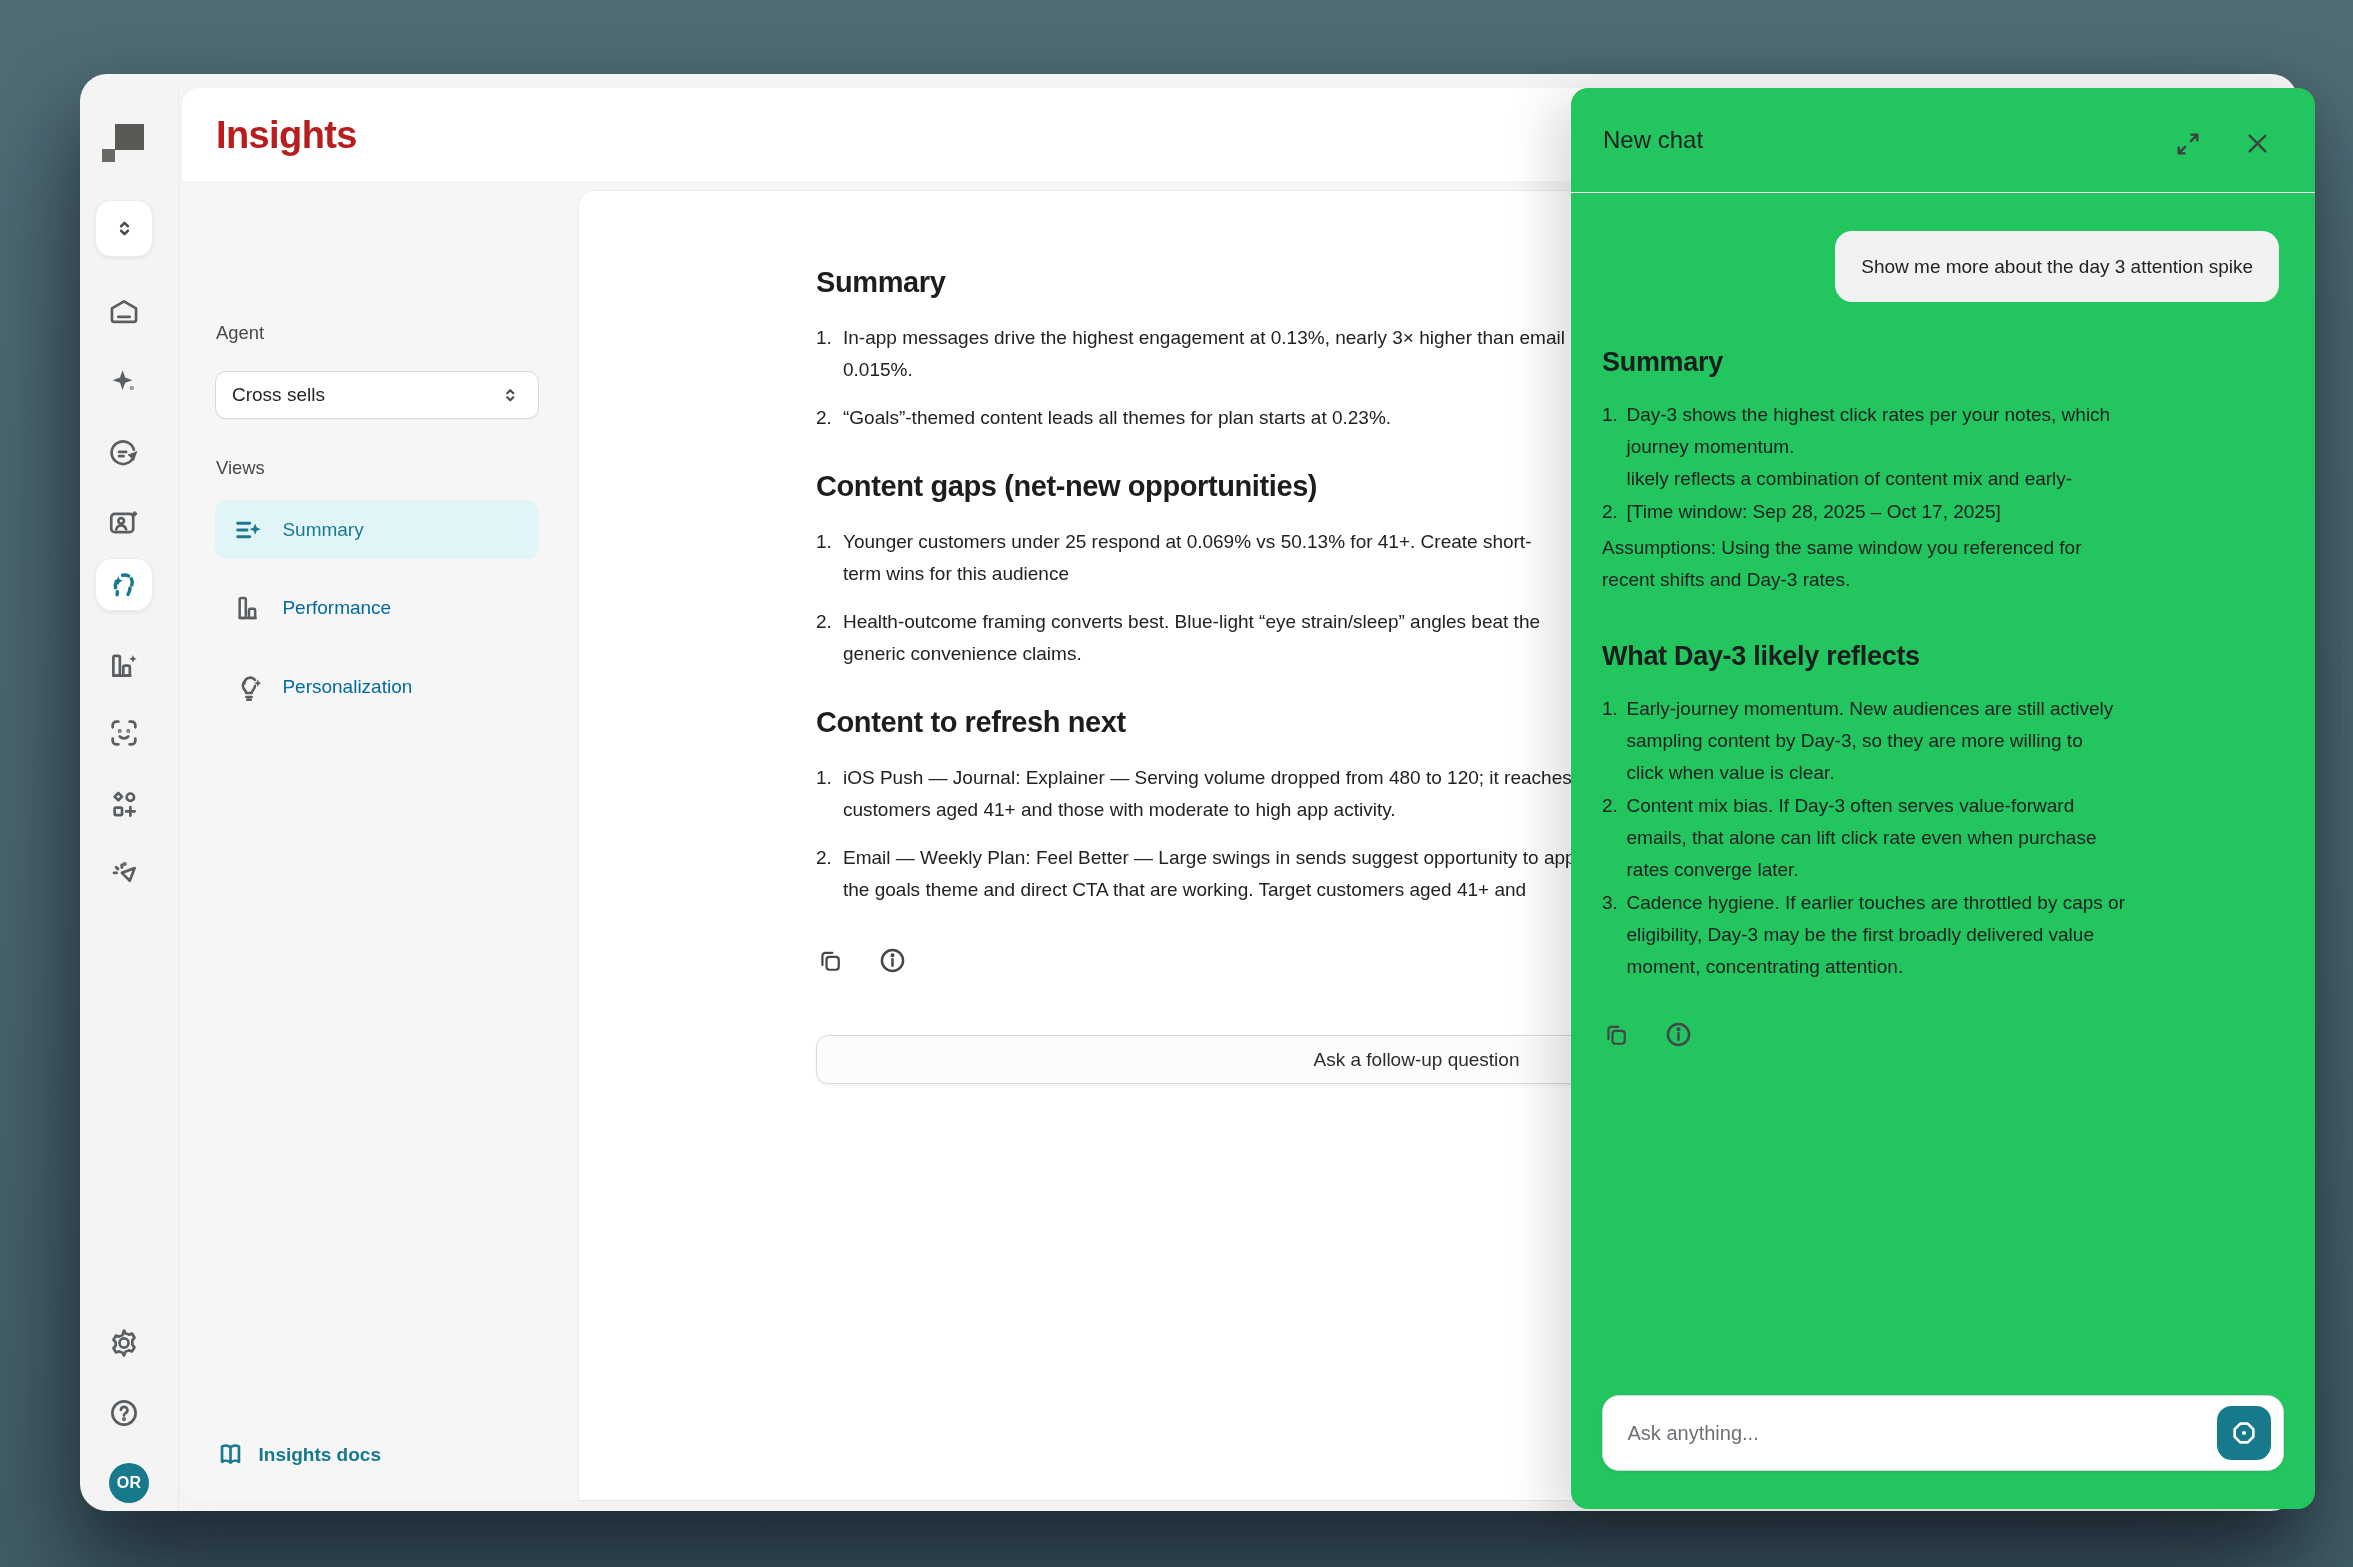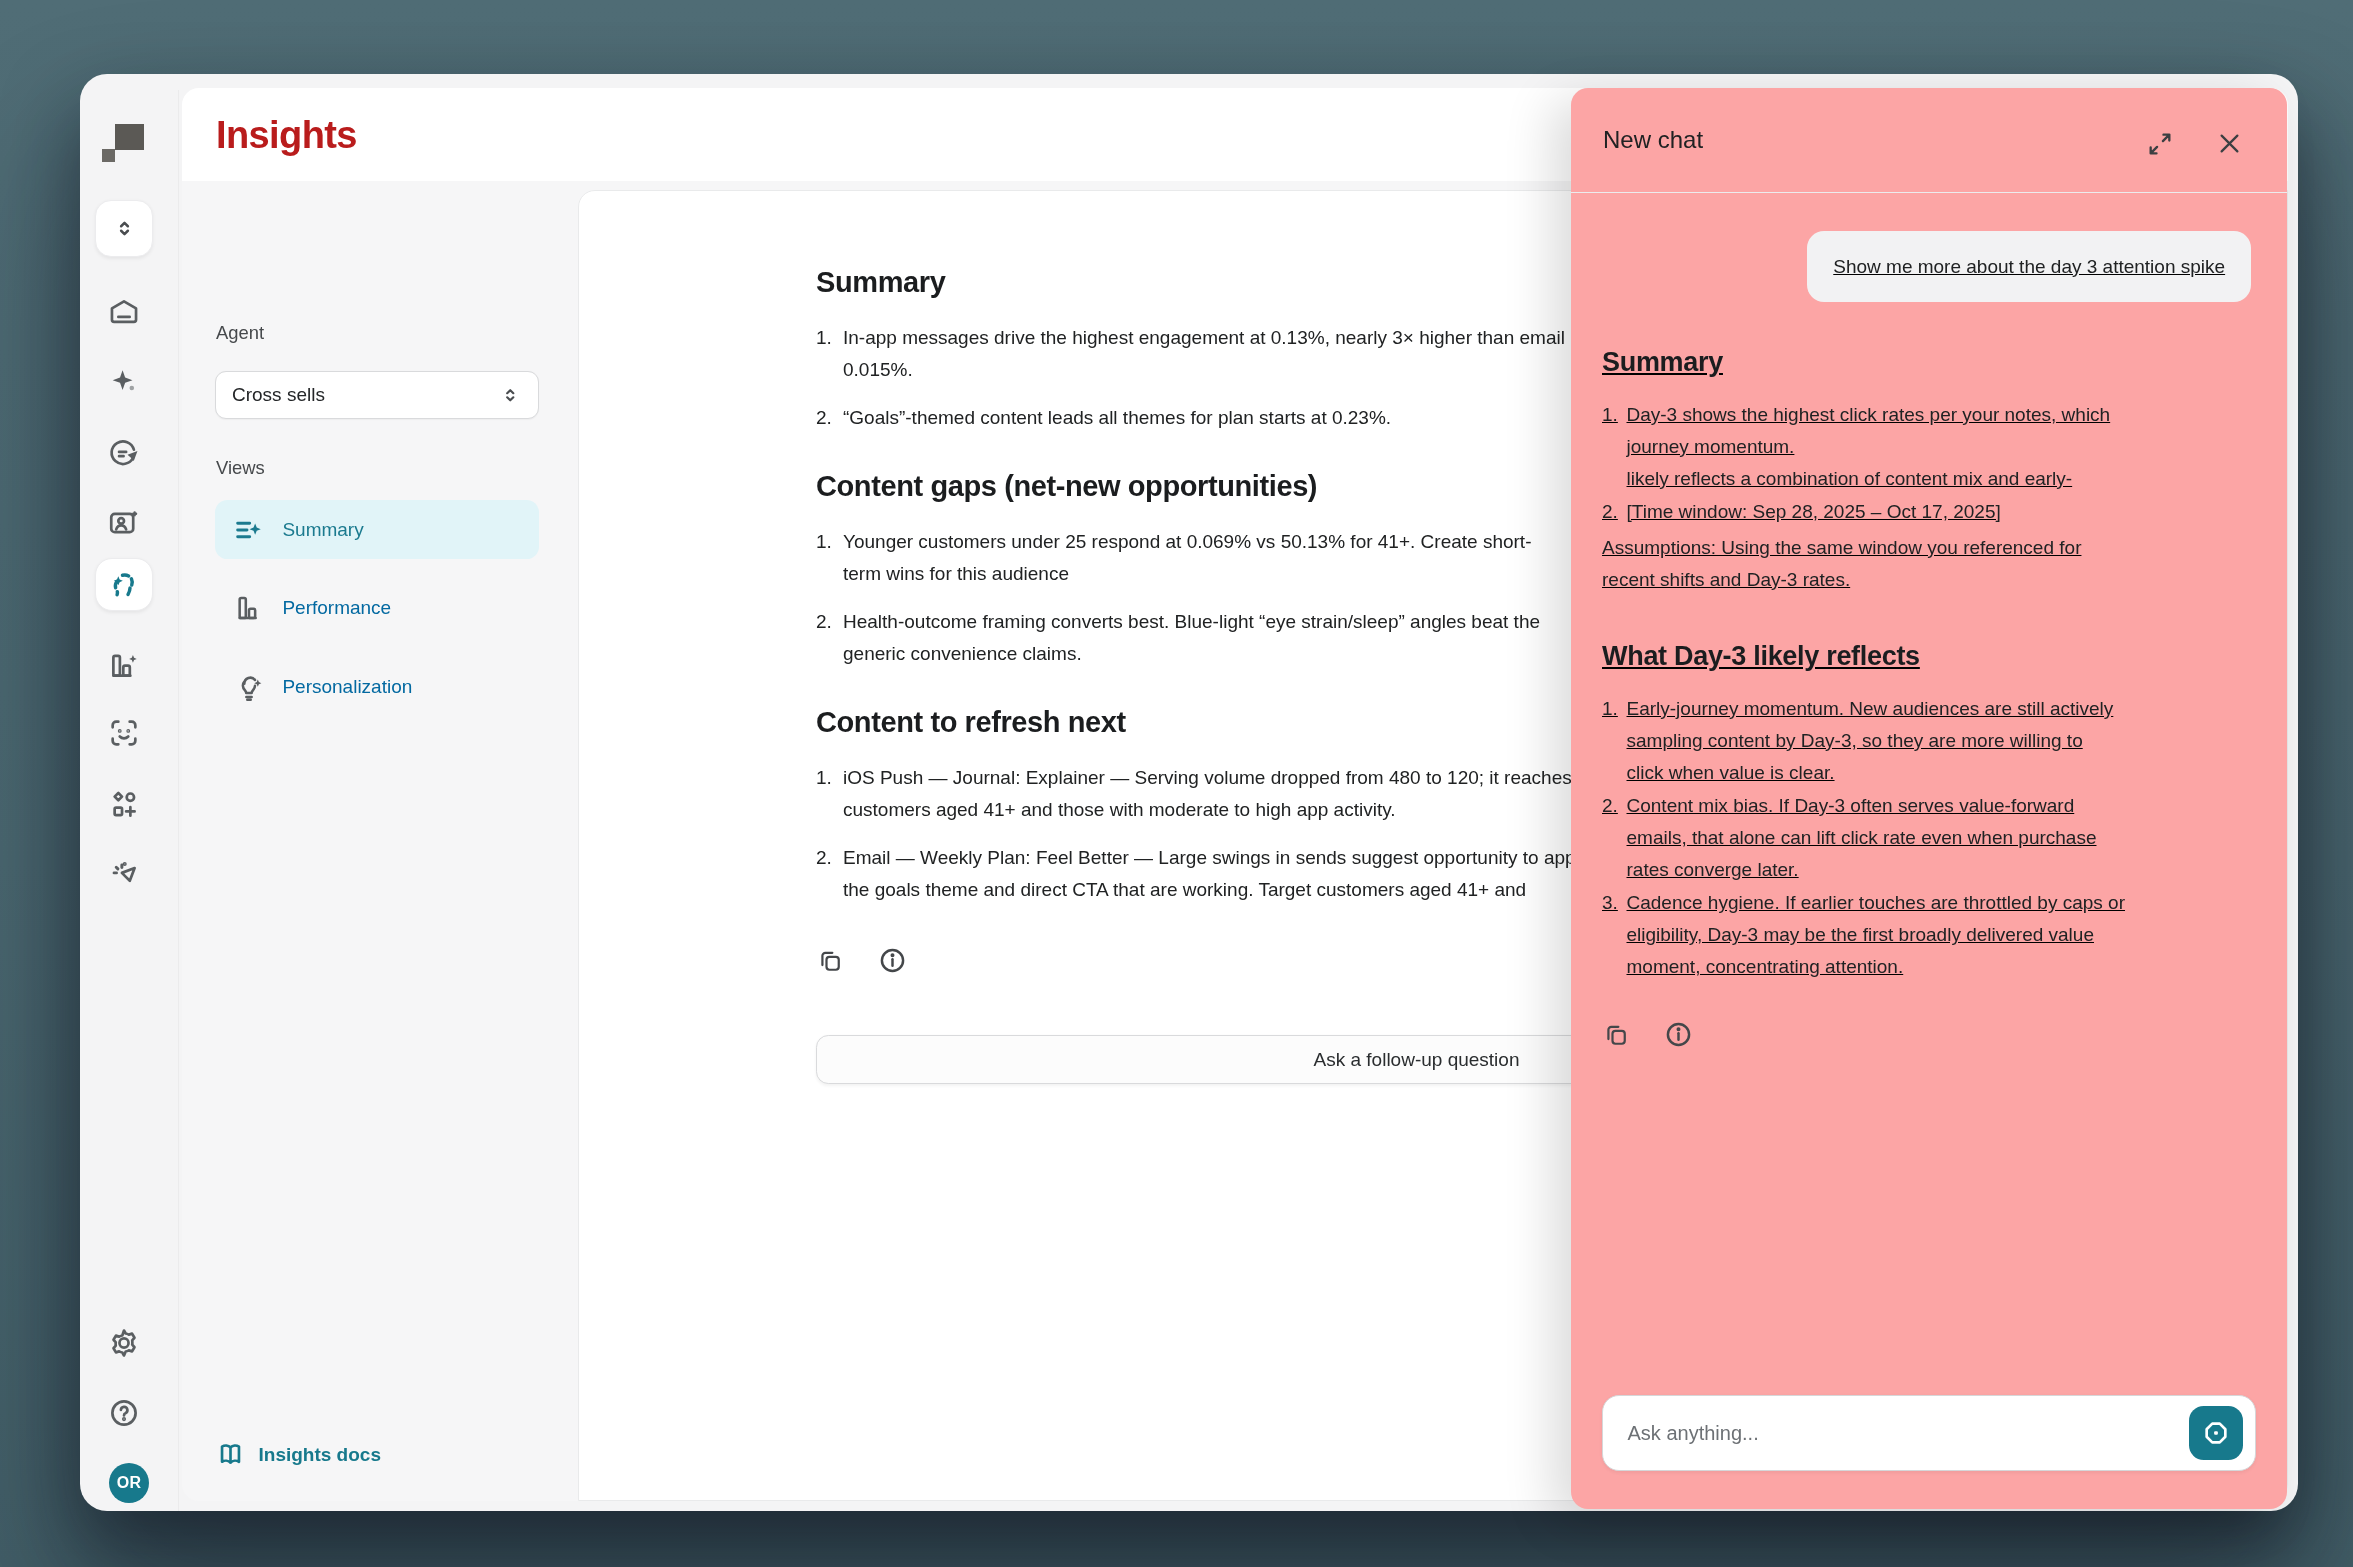"New chat" .chat { background: #fca5a5 -> #22c55e; padding-left: none -> 28px }
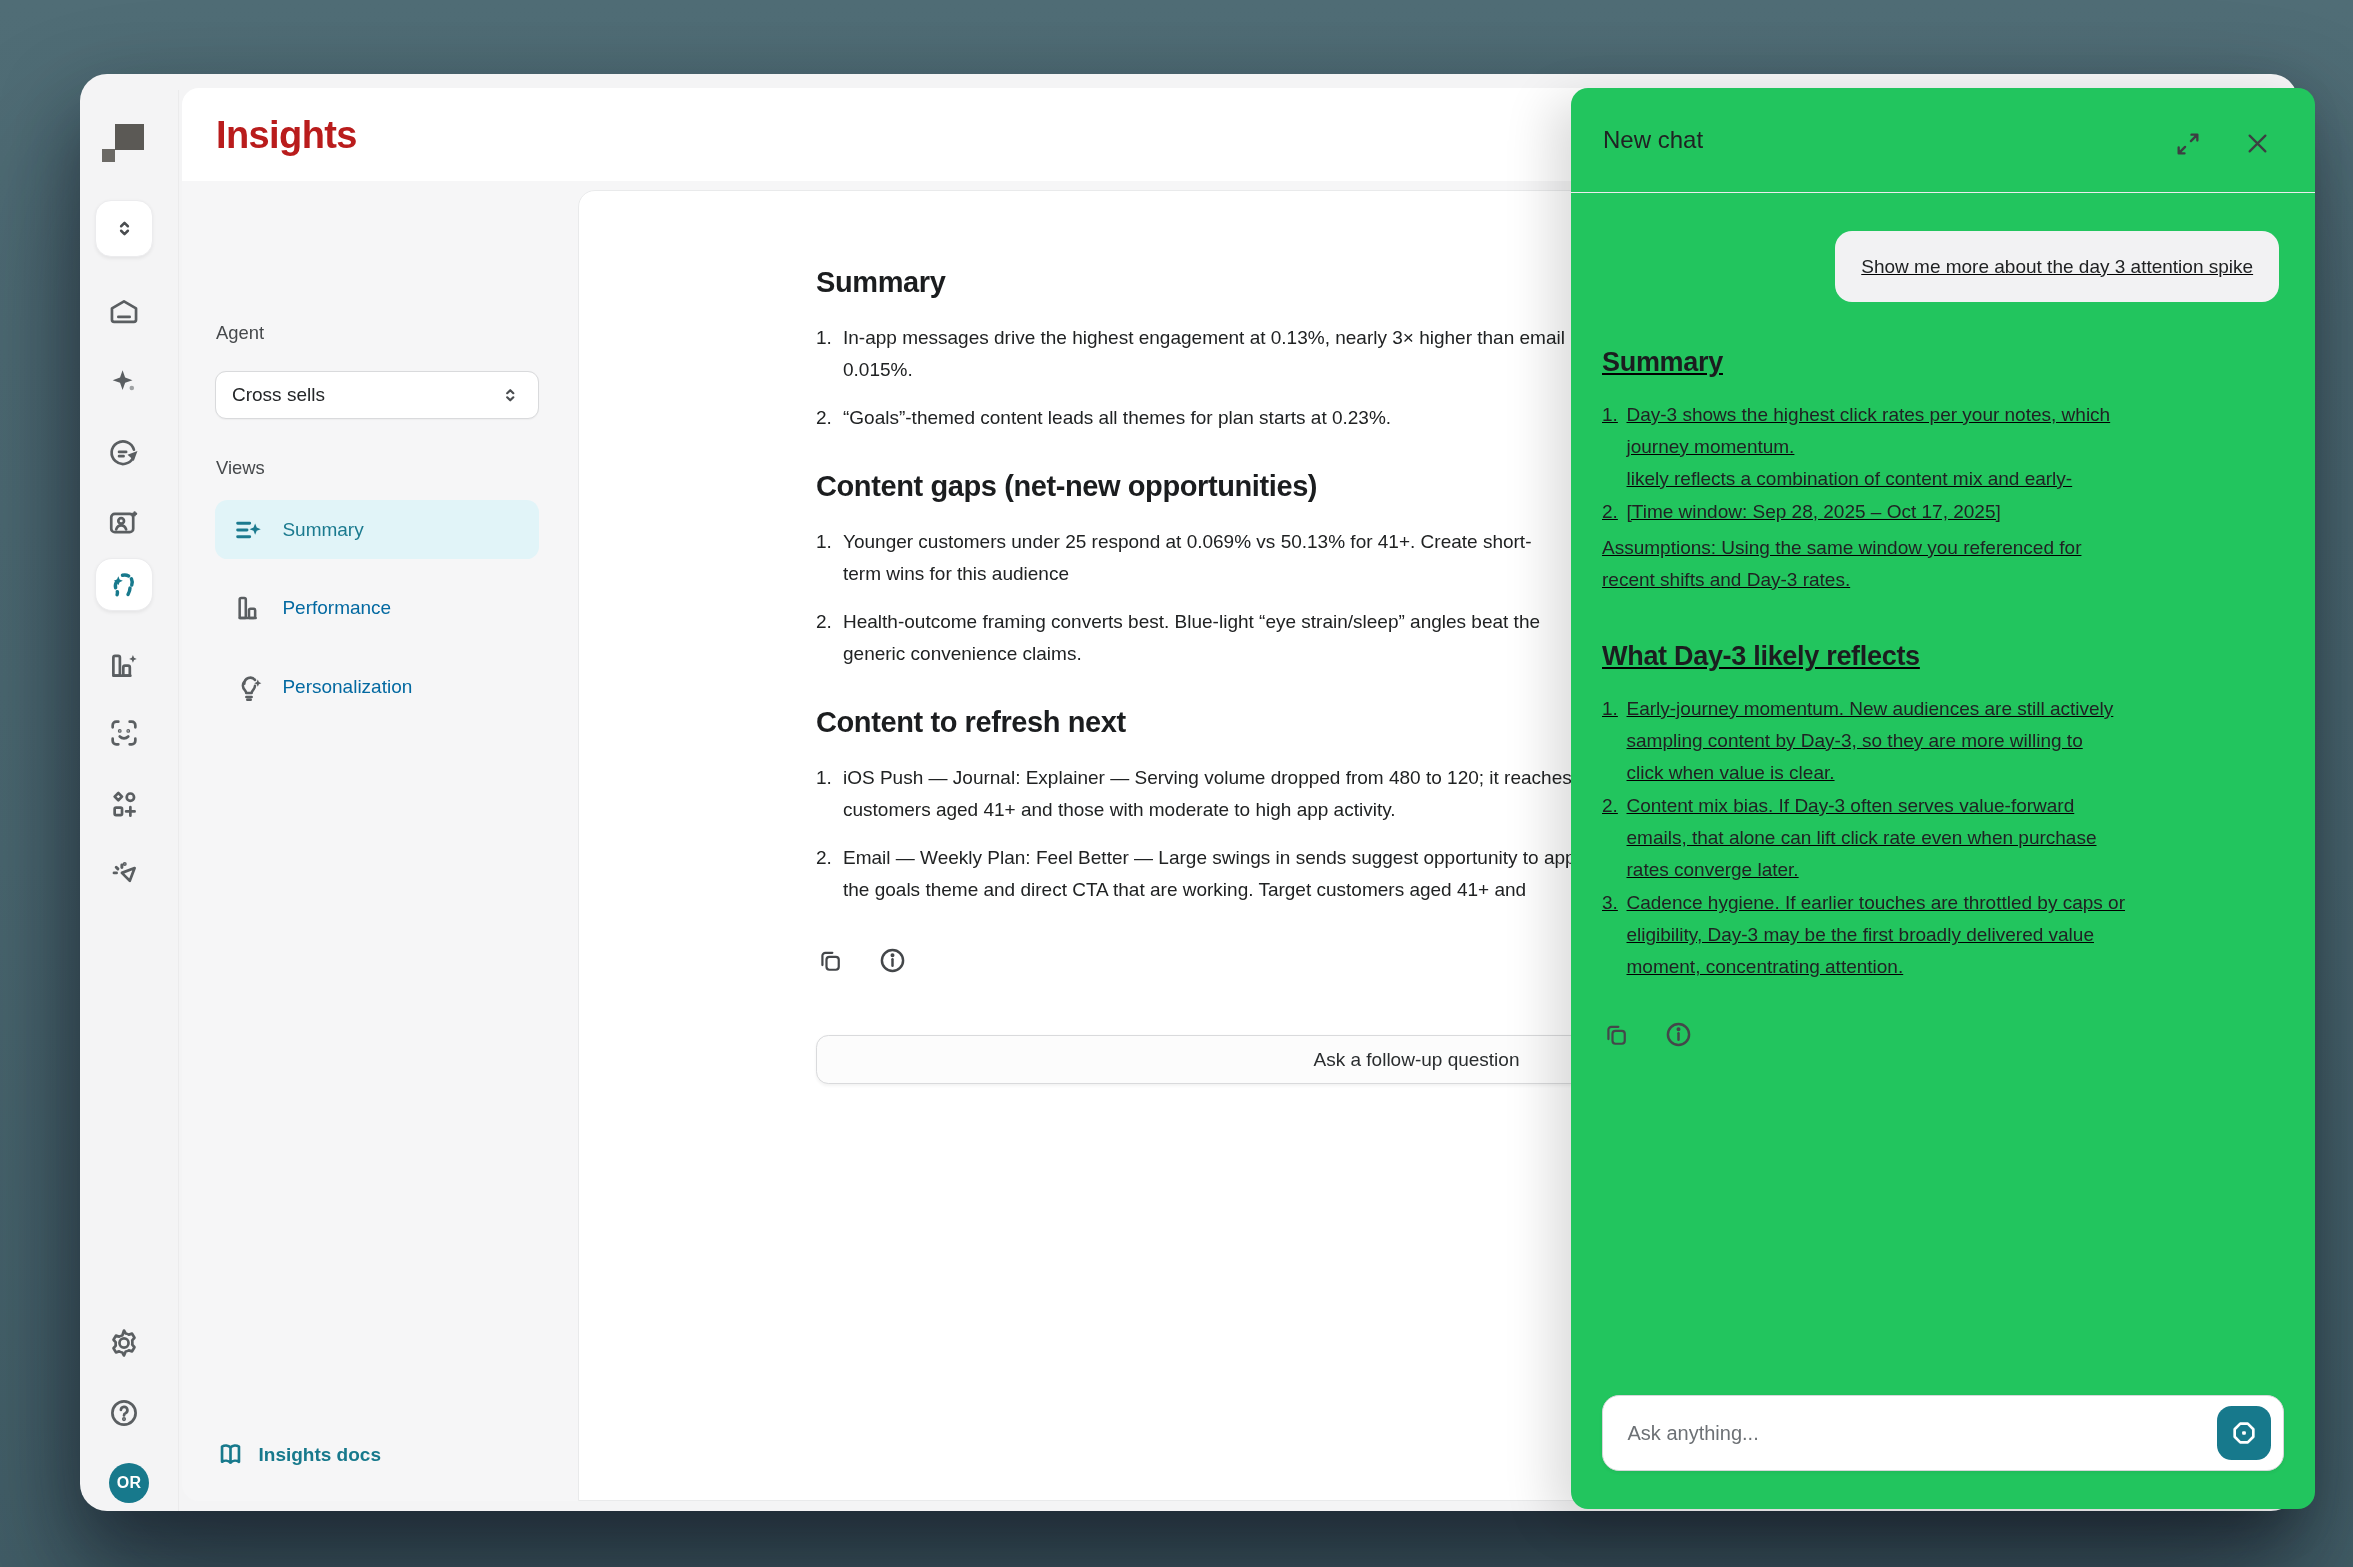"Show me more about the" .chat-body { text-decoration: underline -> none }
